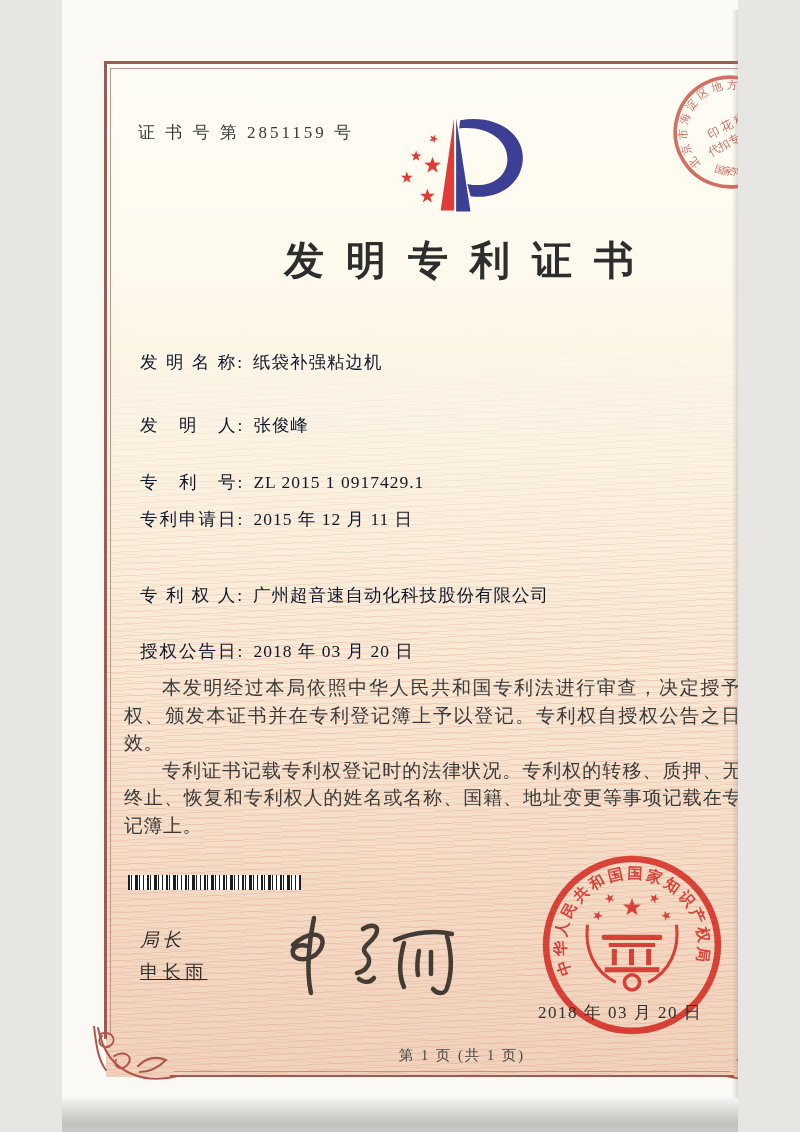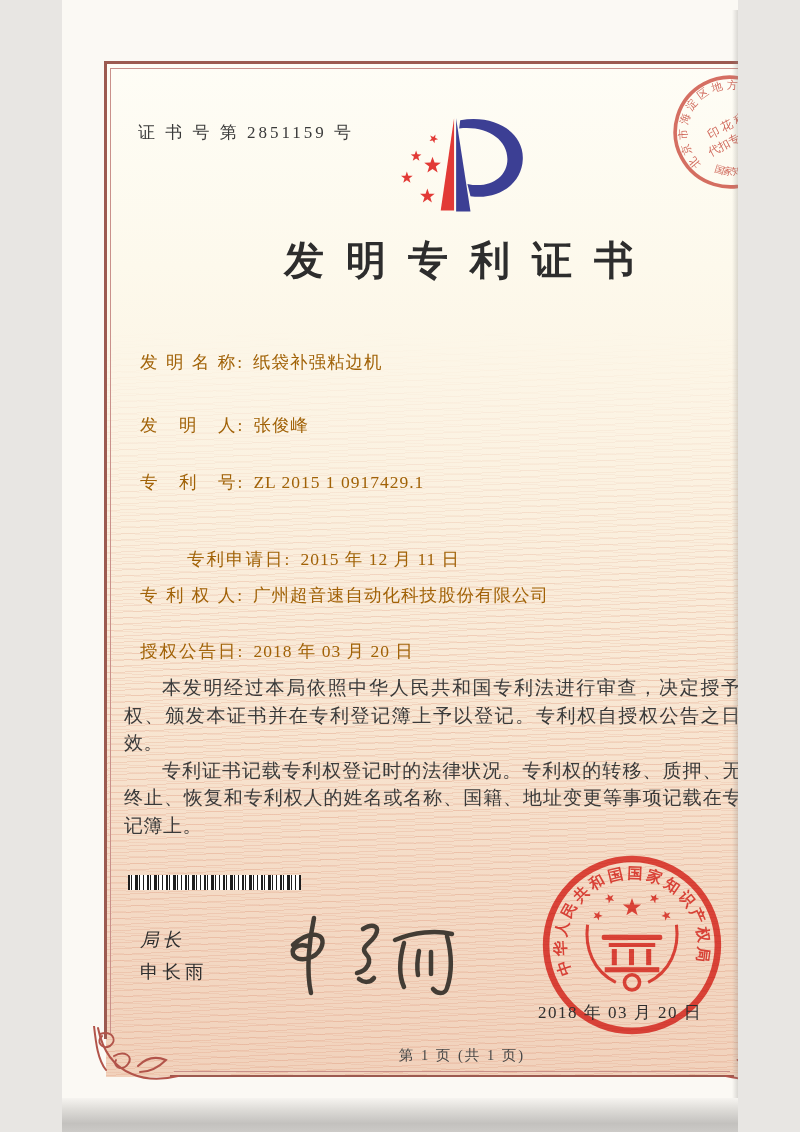"发 明 名 称: 纸袋补强粘边机" .field { color: #a16207 -> #0f172a }
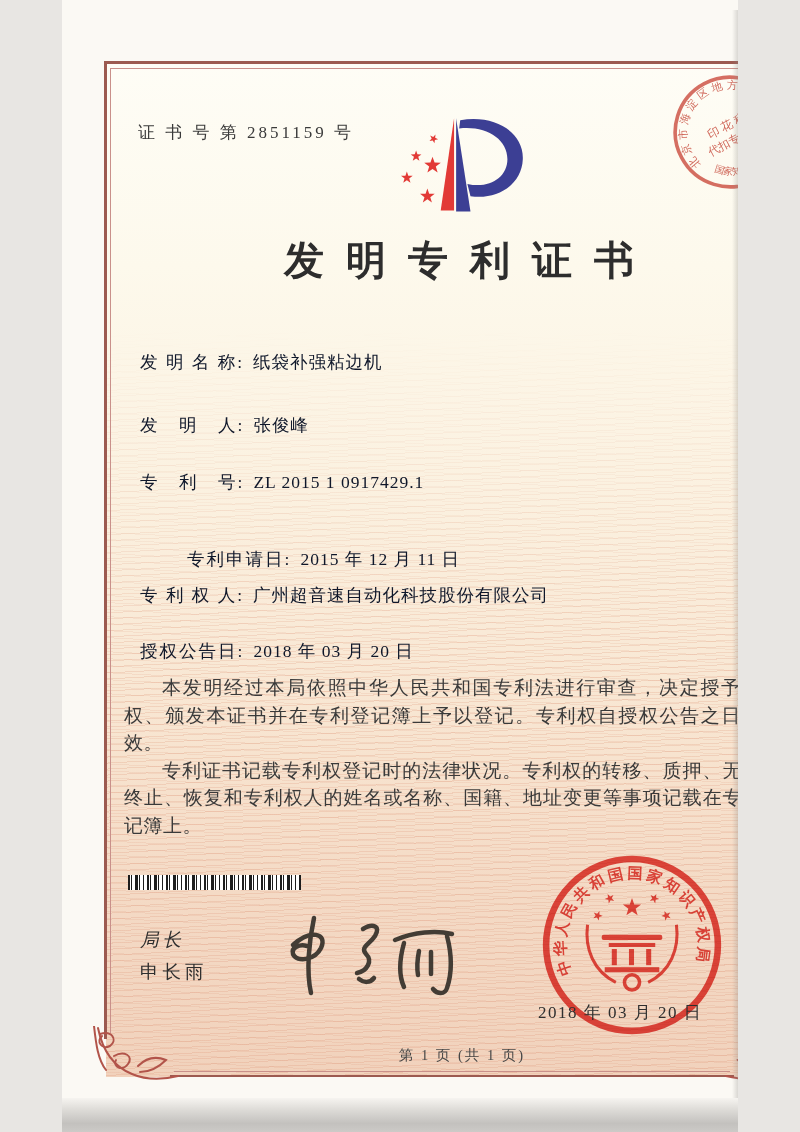"专利申请日: 2015 年 12 月" div.field { margin-left: 47px -> none; top: 547px -> 507px }
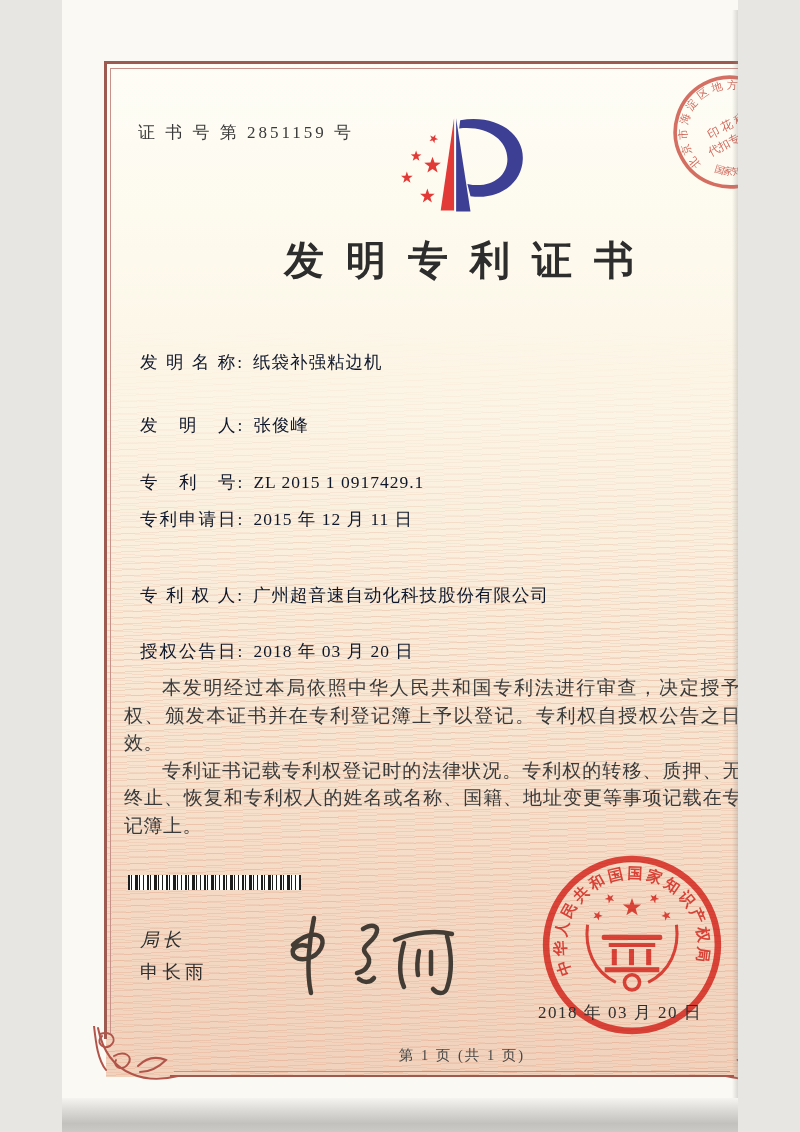"申长雨" .officer-name { text-decoration: none -> underline }
